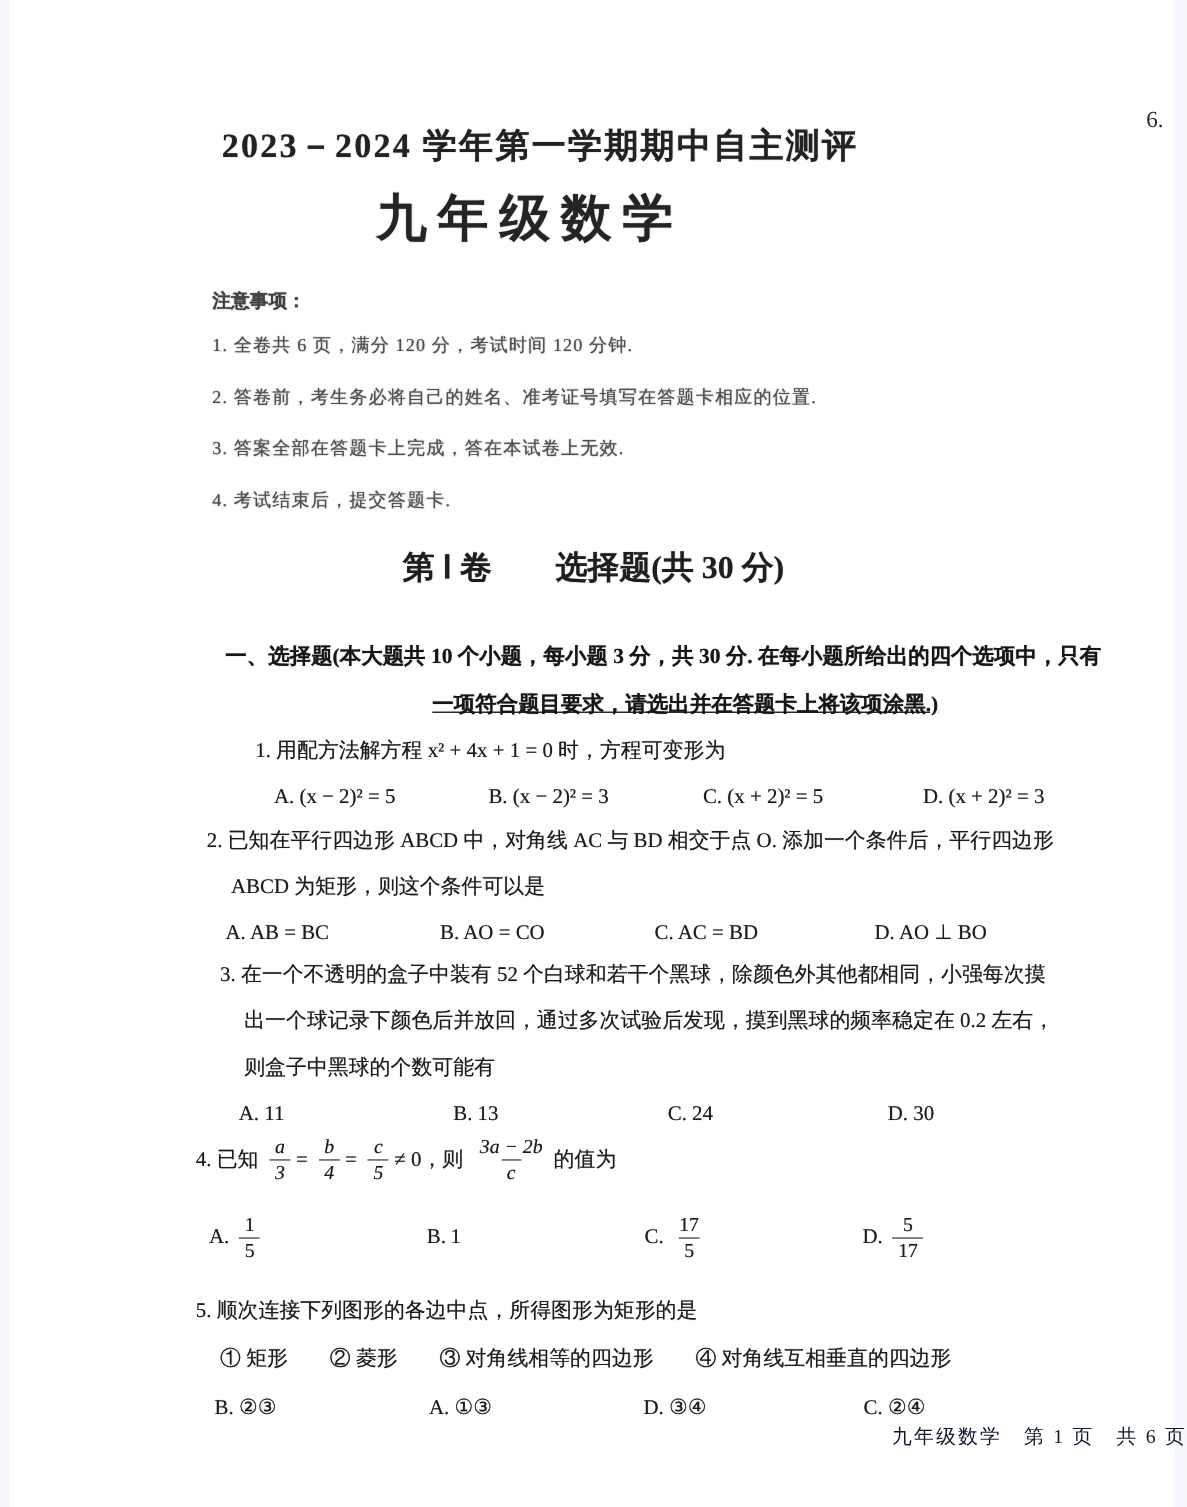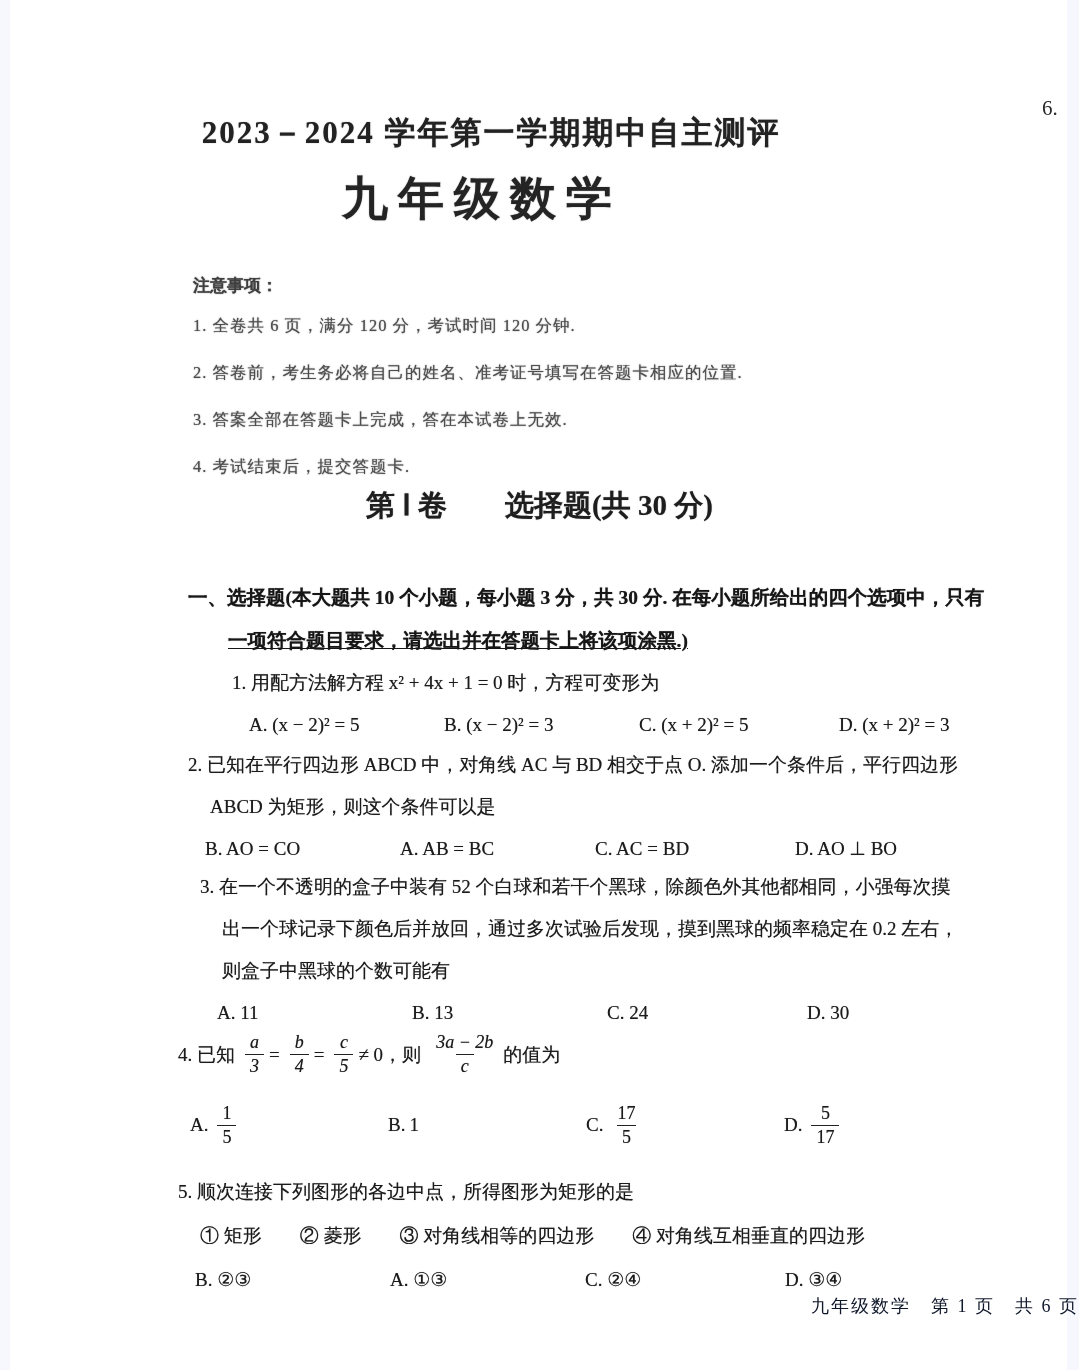"注意事项：" .notes-heading { margin: 12px 0 18px 0 -> 0 0 18px 0 }
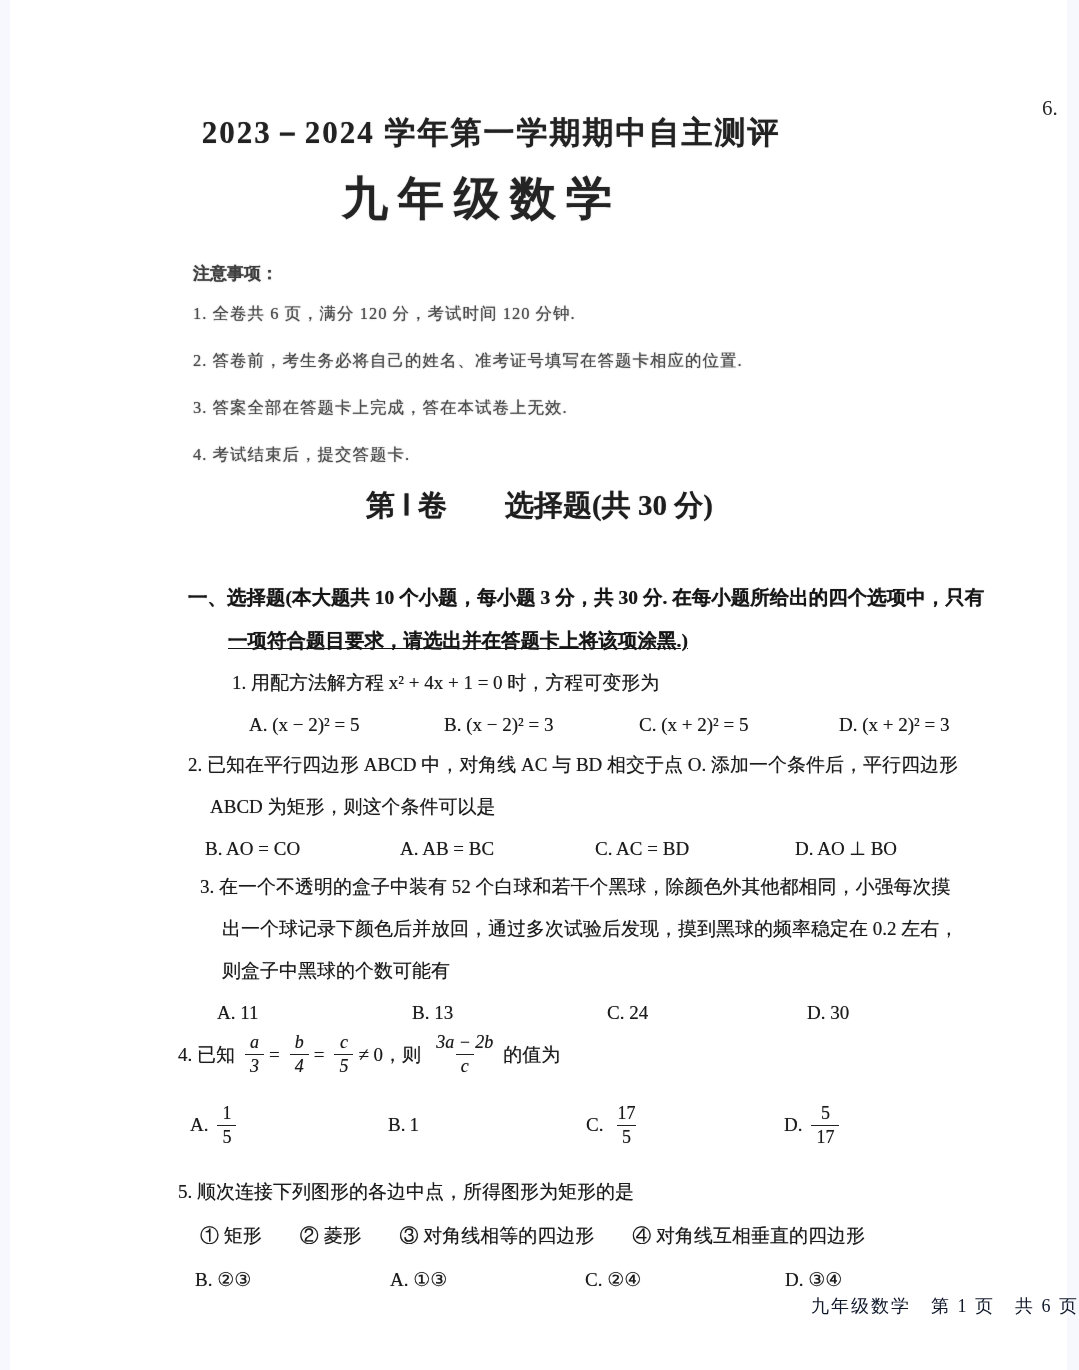"第 Ⅰ 卷 选择题(共 30" .section-heading { top: 486px -> 496px }
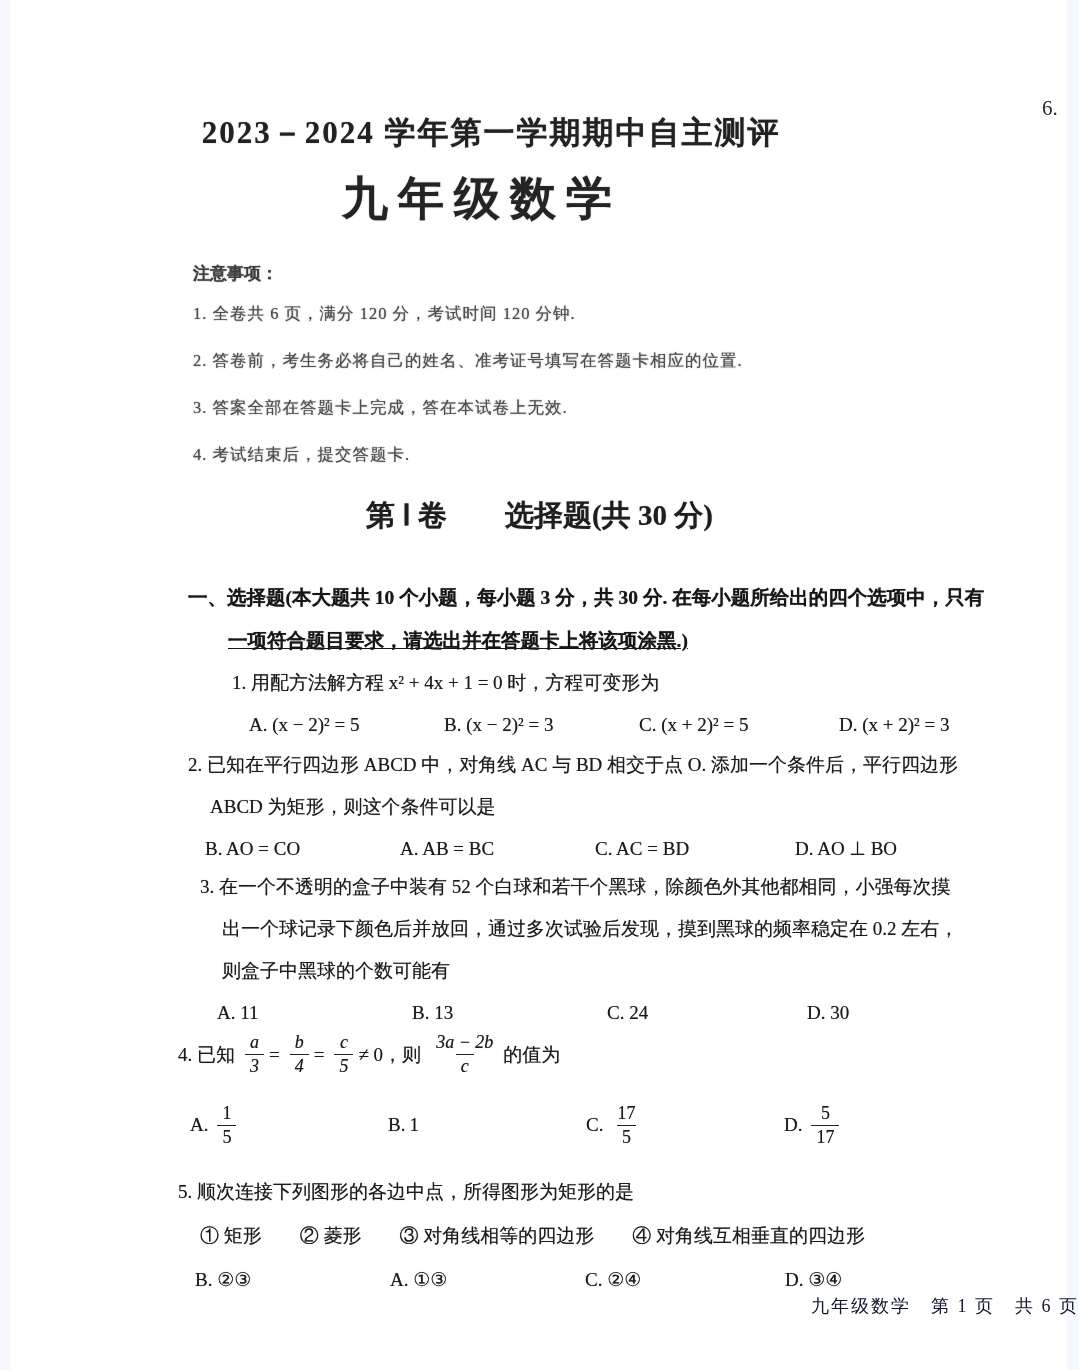"一、选择题(本大题共 10 个小题，每小题 3 分，共" .intro p { text-align: none -> center }
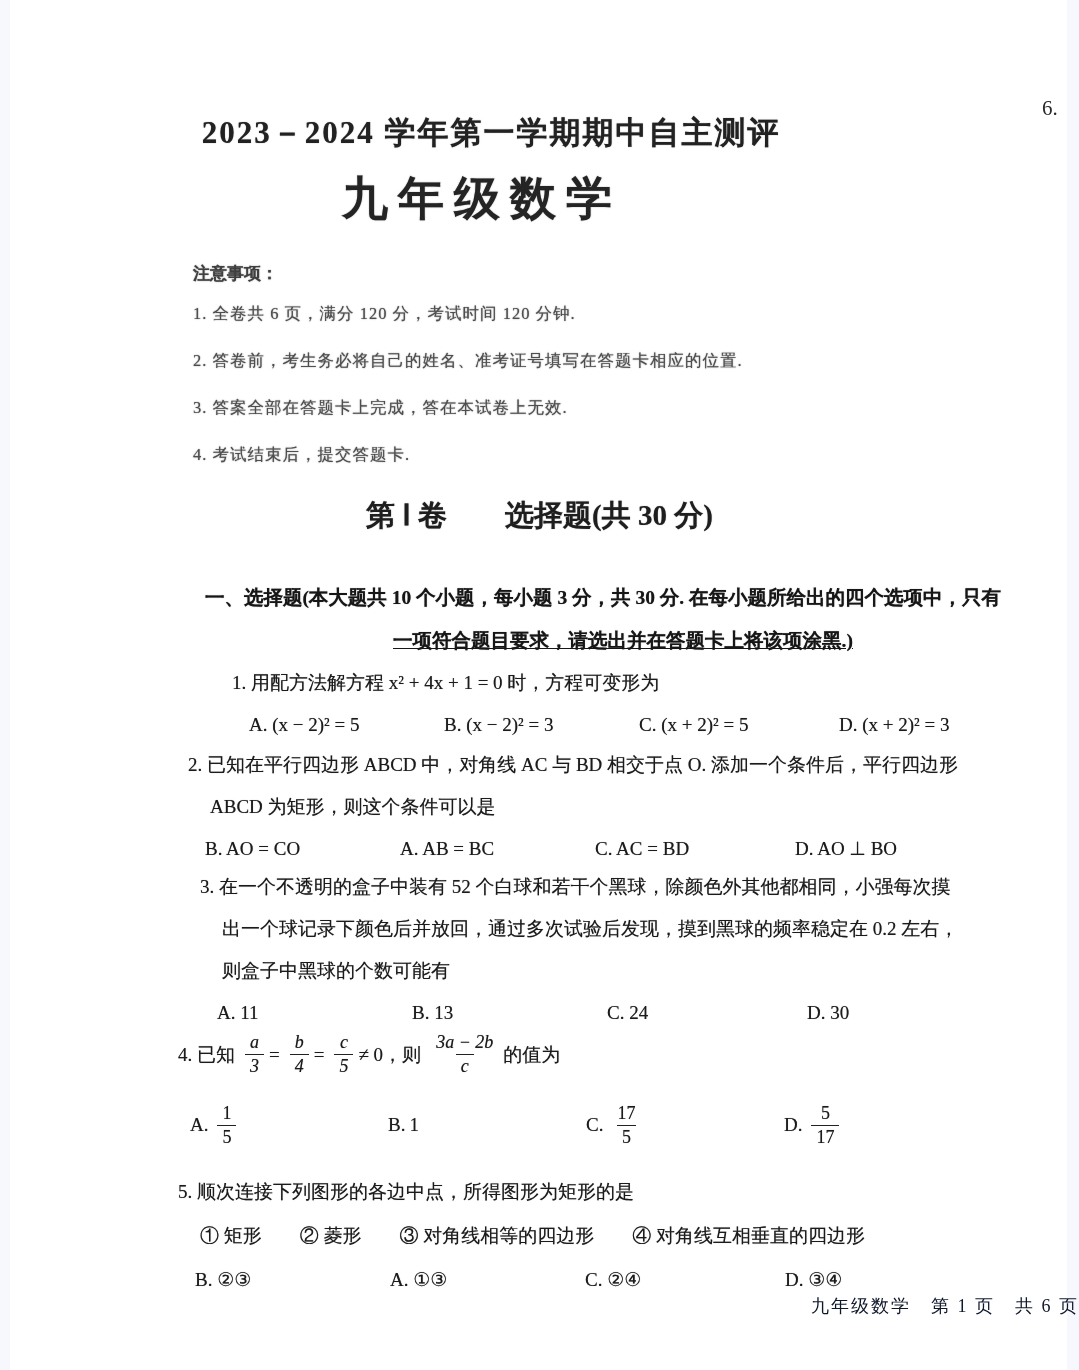"B. AO = CO" span.opt { order: before "A. AB = BC" -> after "A. AB = BC" }
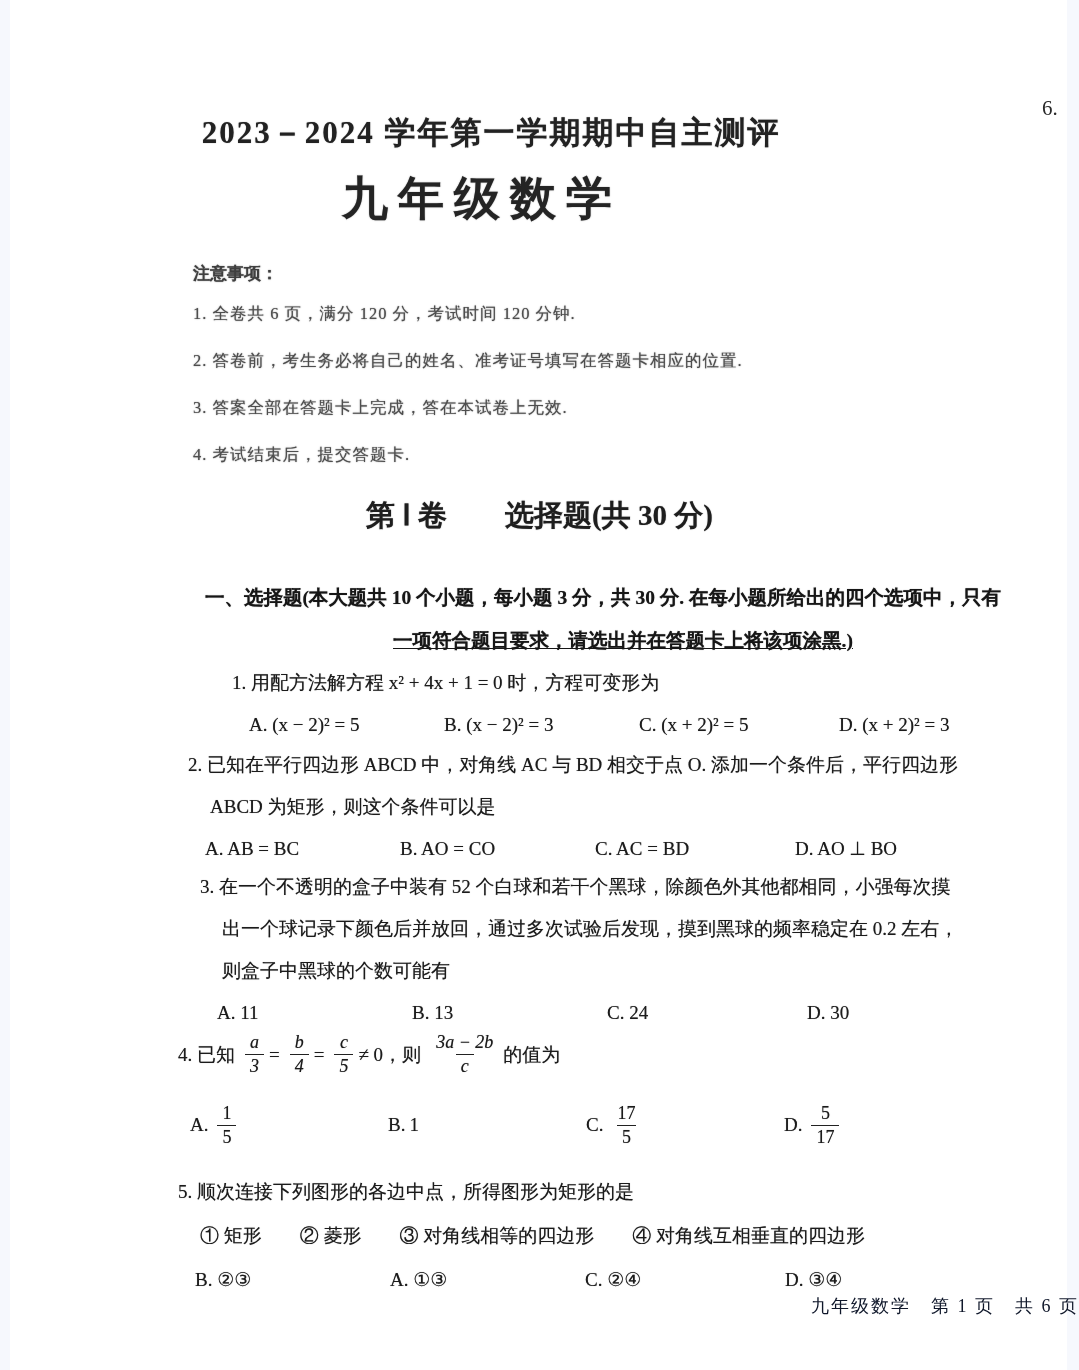"C. ②④" span.opt { order: before "D. ③④" -> after "D. ③④" }
